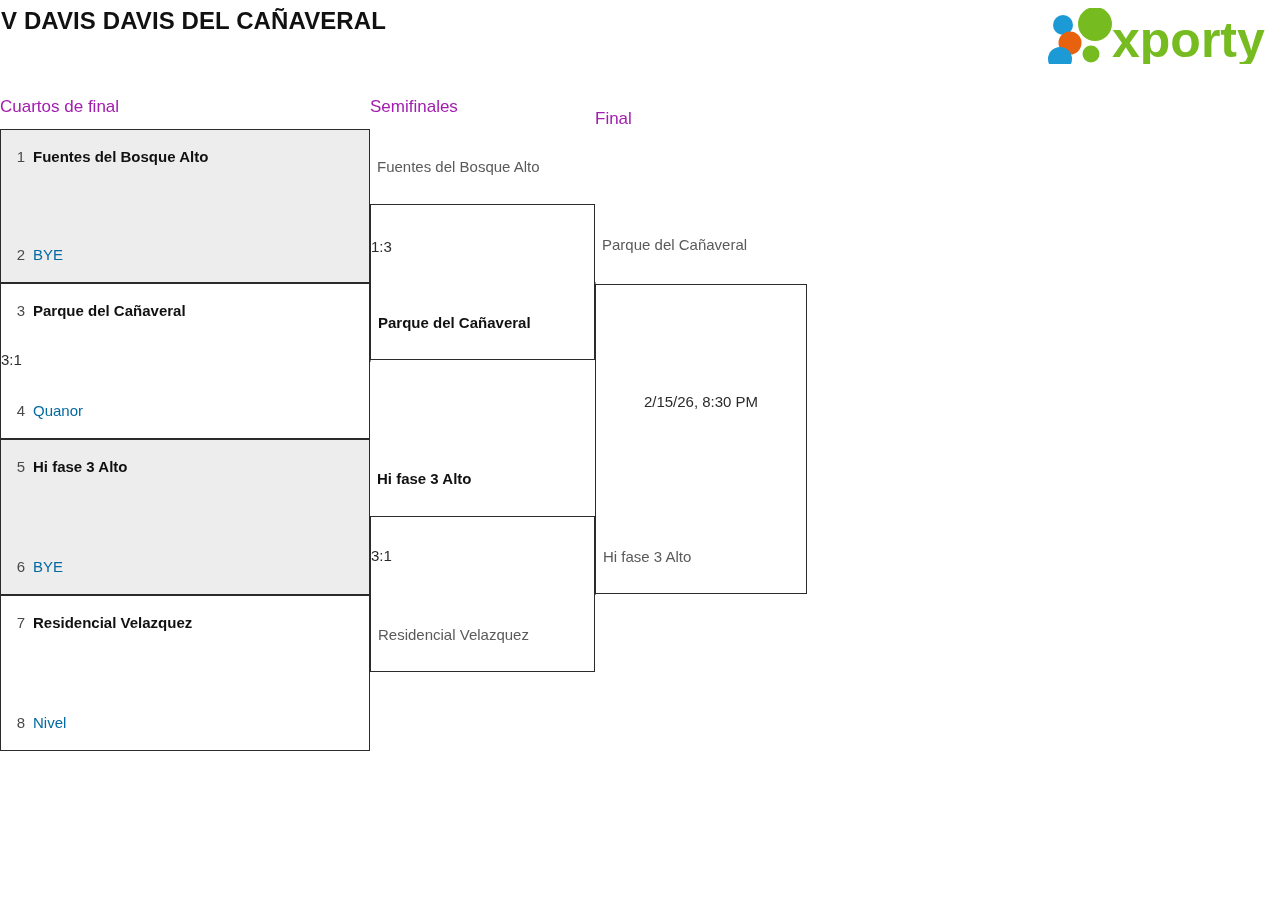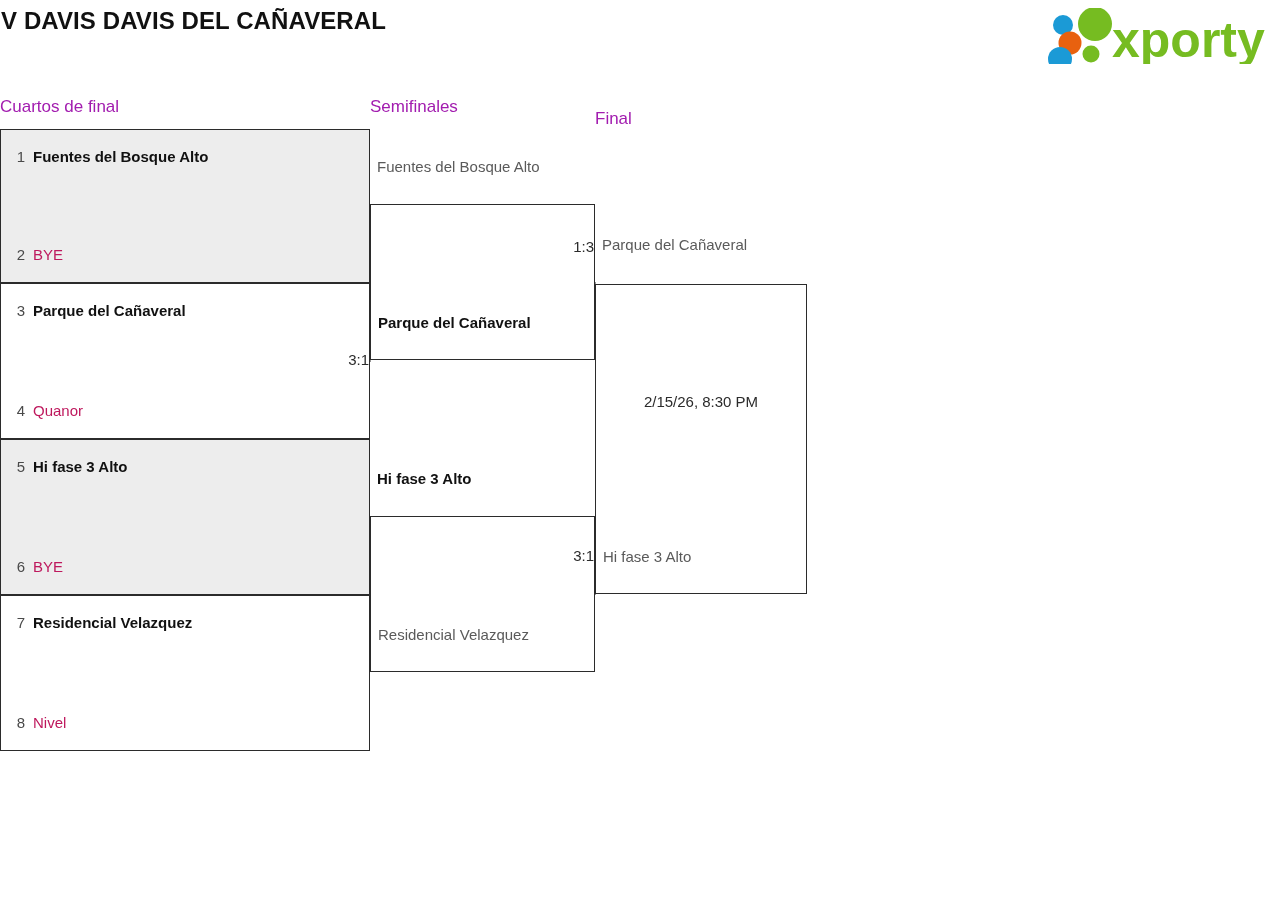"BYE" .team-name.loser { color: #be185d -> #0369a1 }
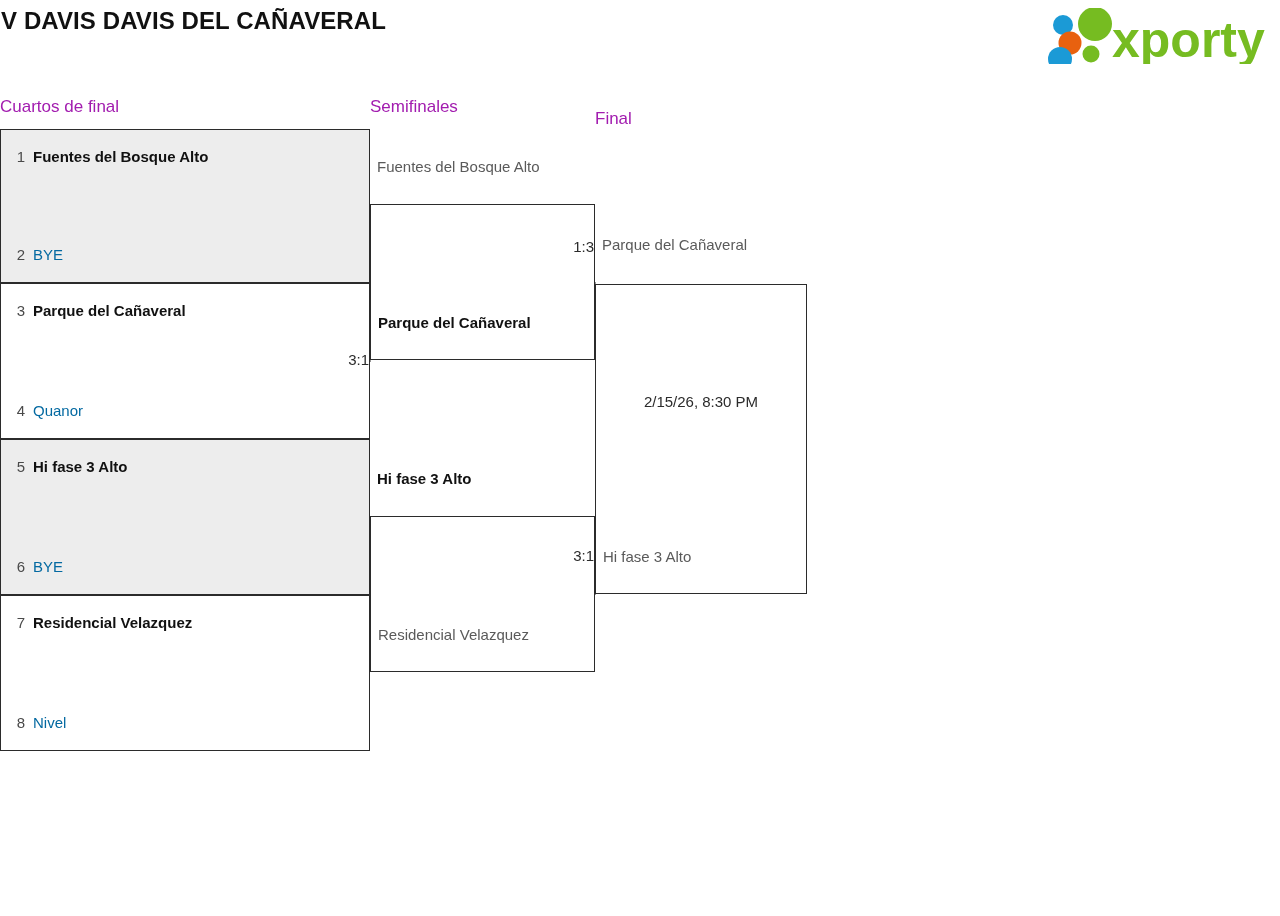"1:3" .score { text-align: right -> left }
